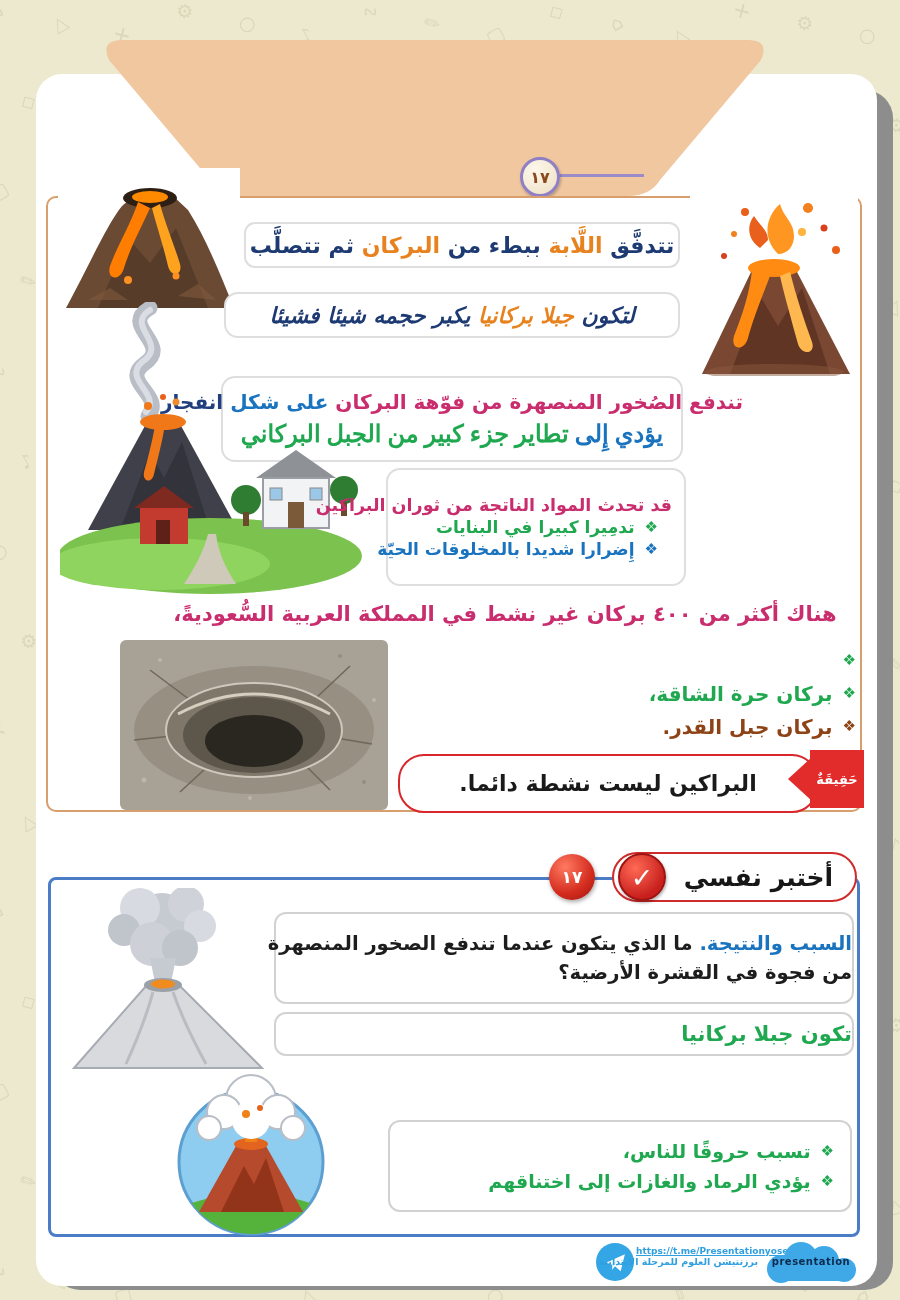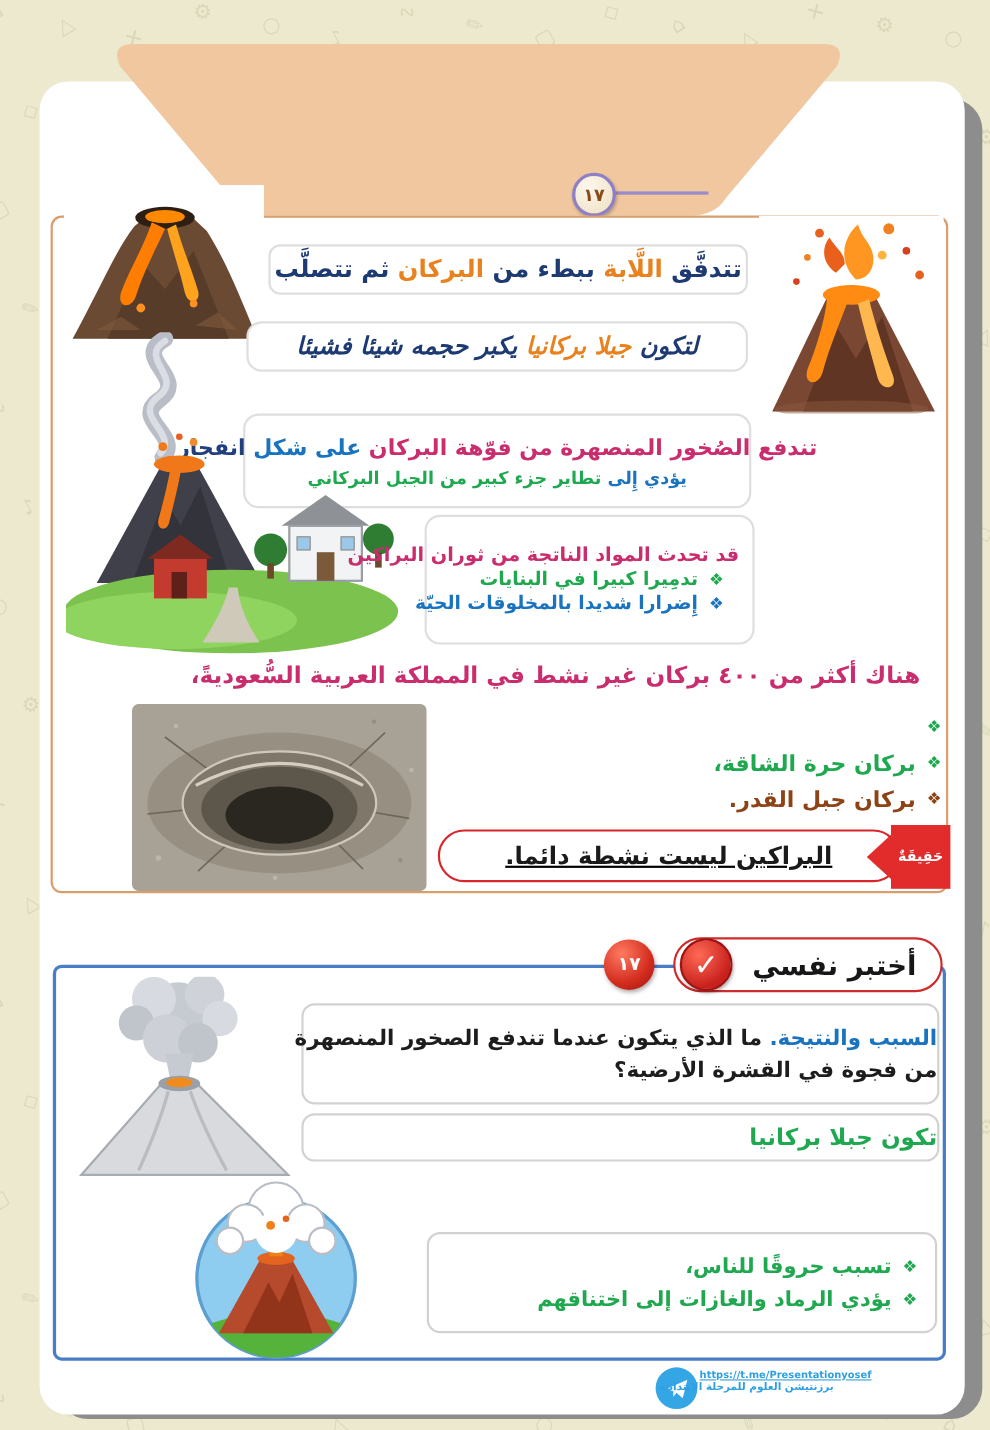"يؤدي إِلى تطاير جزء كبير" div.line { font-family: none -> Liberation Serif, serif; font-size: 16px -> 24px }
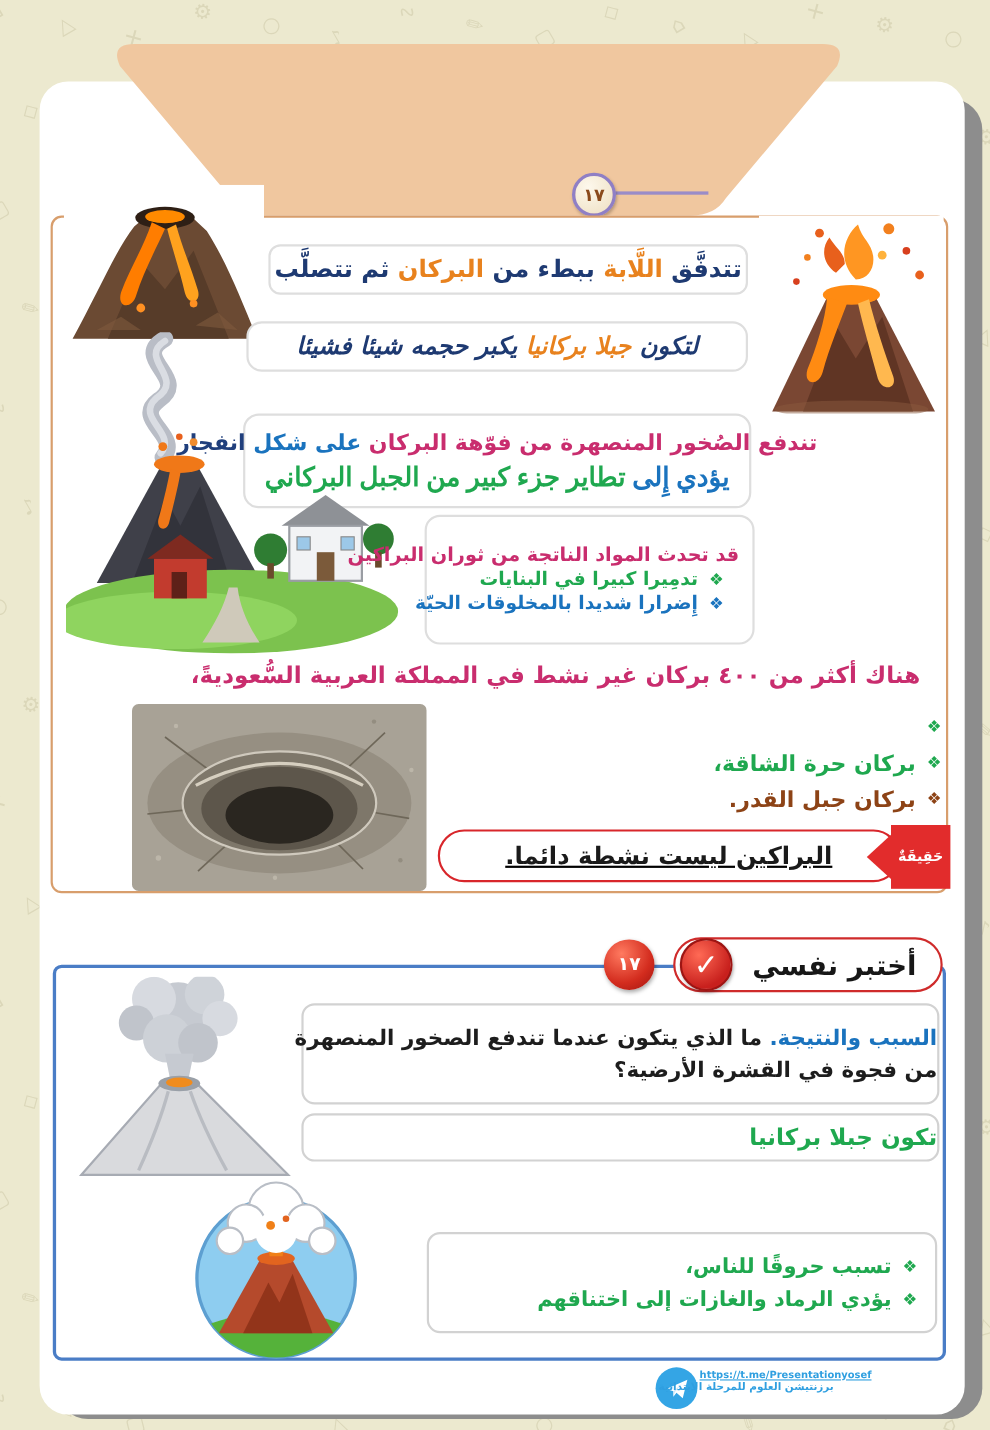"البراكين ليست نشطة دائما." .fact-pill { height: 48px -> 59px; text-decoration: underline -> none }
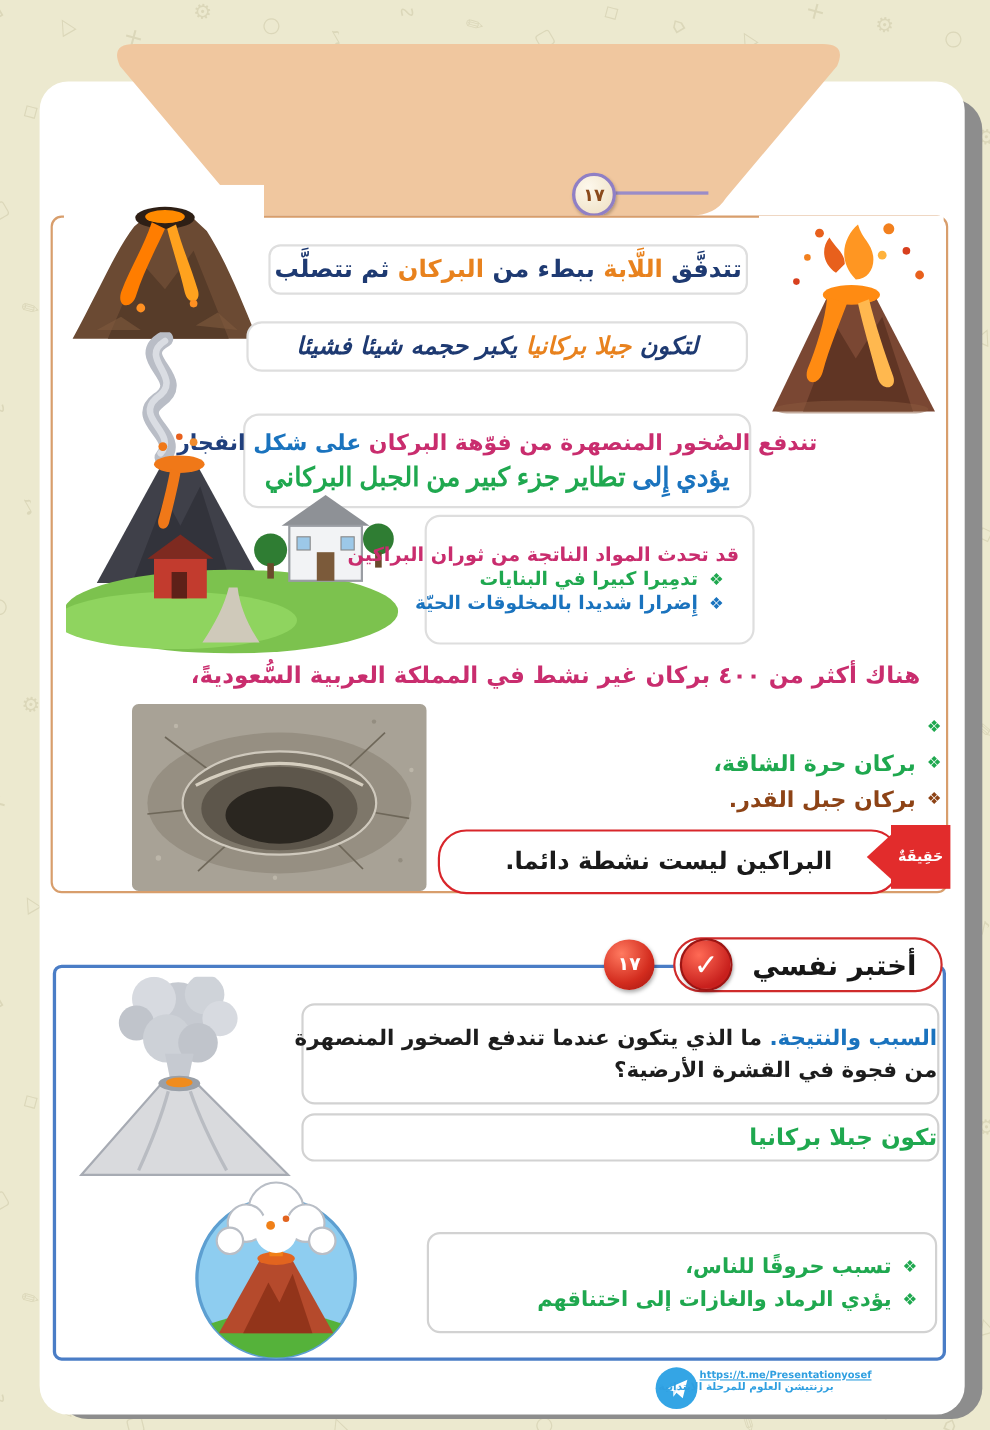"presentation" div.abs { html: none -> <div> <svg> <circle></circle> <circle></circle> <circle></circle> <circle></circle> <rect></rect> </svg> <div>presentation</div> </div> }
